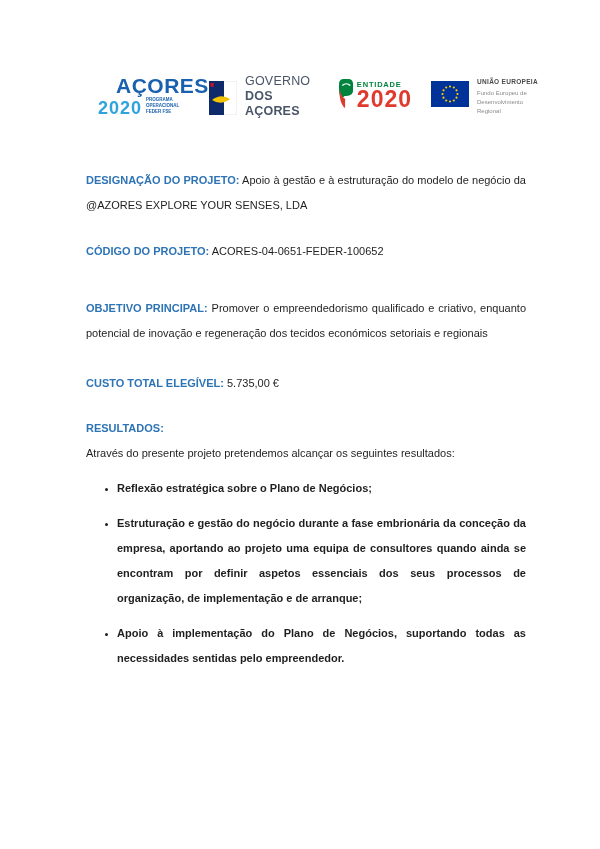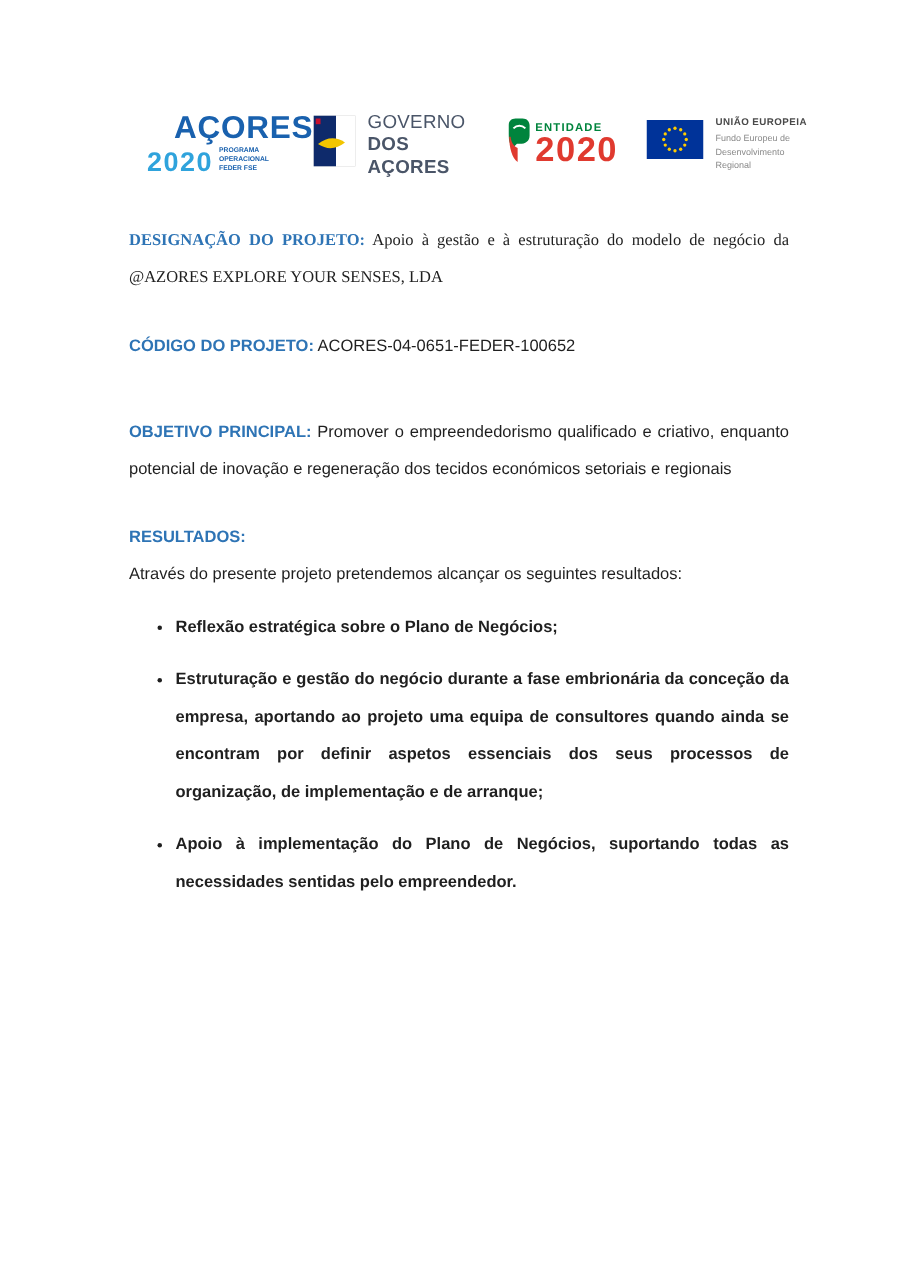"GOVERNO" .logo-governo { align-items: center -> flex-end }
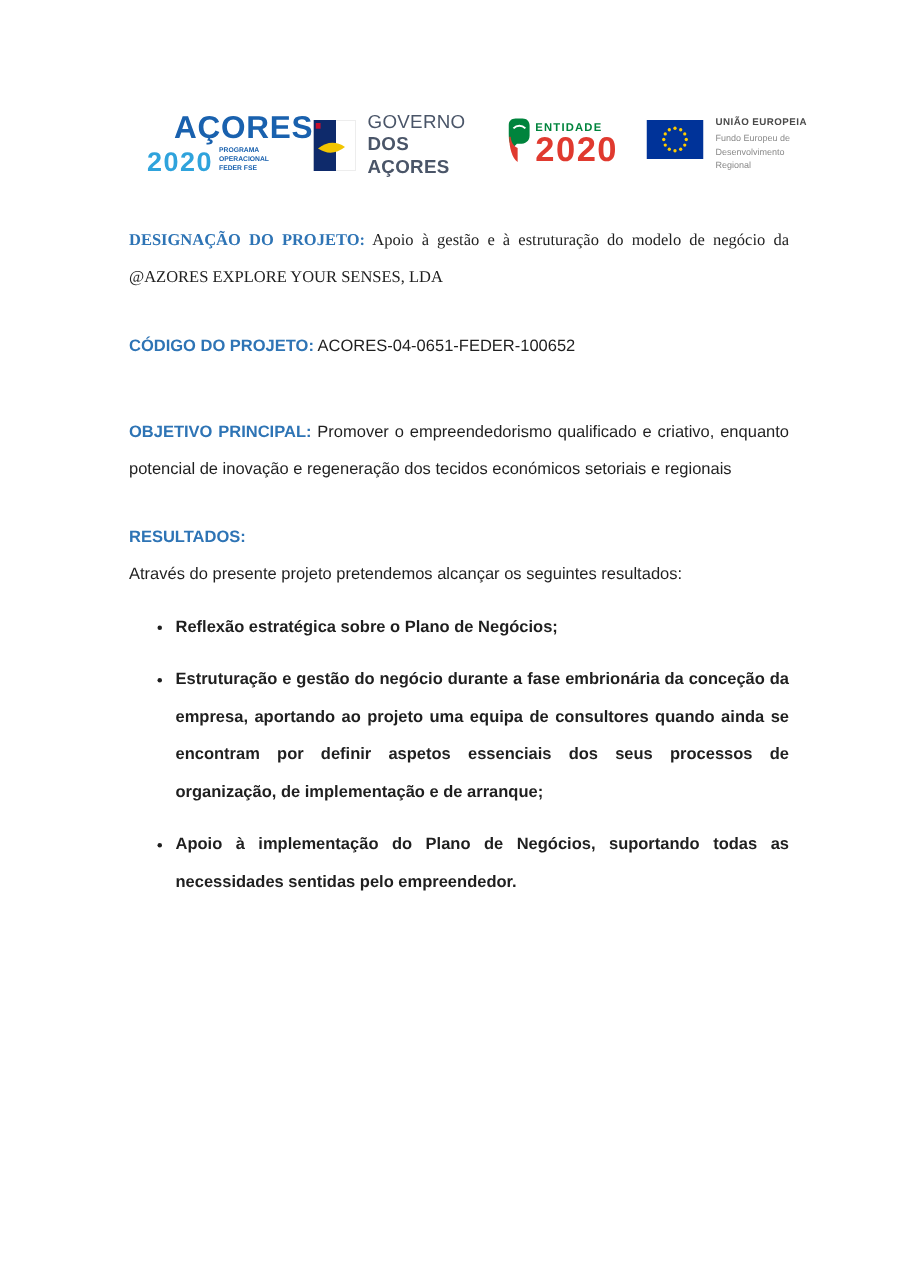"DESIGNAÇÃO DO PROJETO: Apoio à" #field-designacao { font-family: Liberation Serif, serif -> none; margin-top: 30px -> 50px }
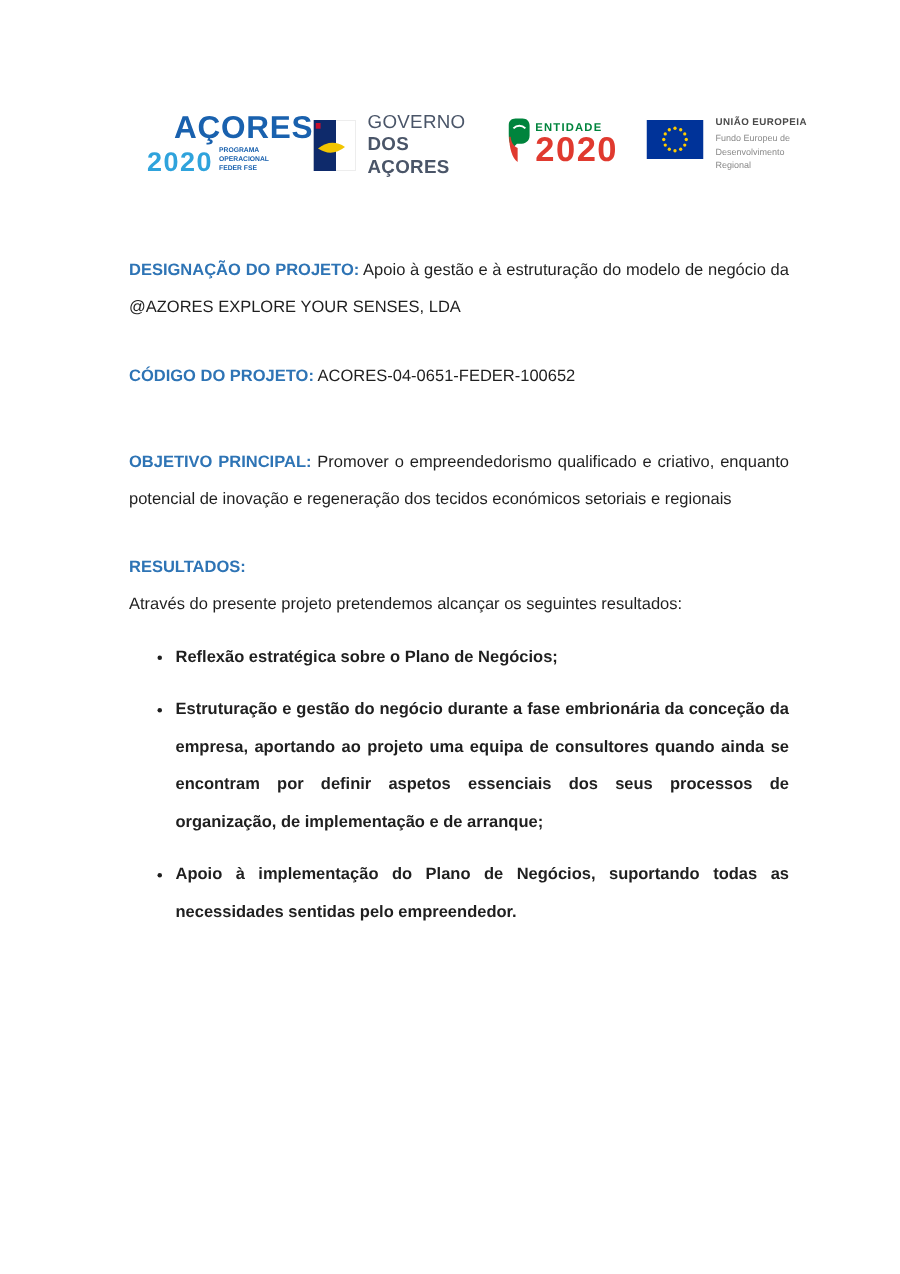"CUSTO TOTAL ELEGÍVEL: 5.735,00 €" p.field { html: none -> <p><span>CUSTO TOTAL ELEGÍVEL:</span><span> 5.735,00 €</span></p> }
